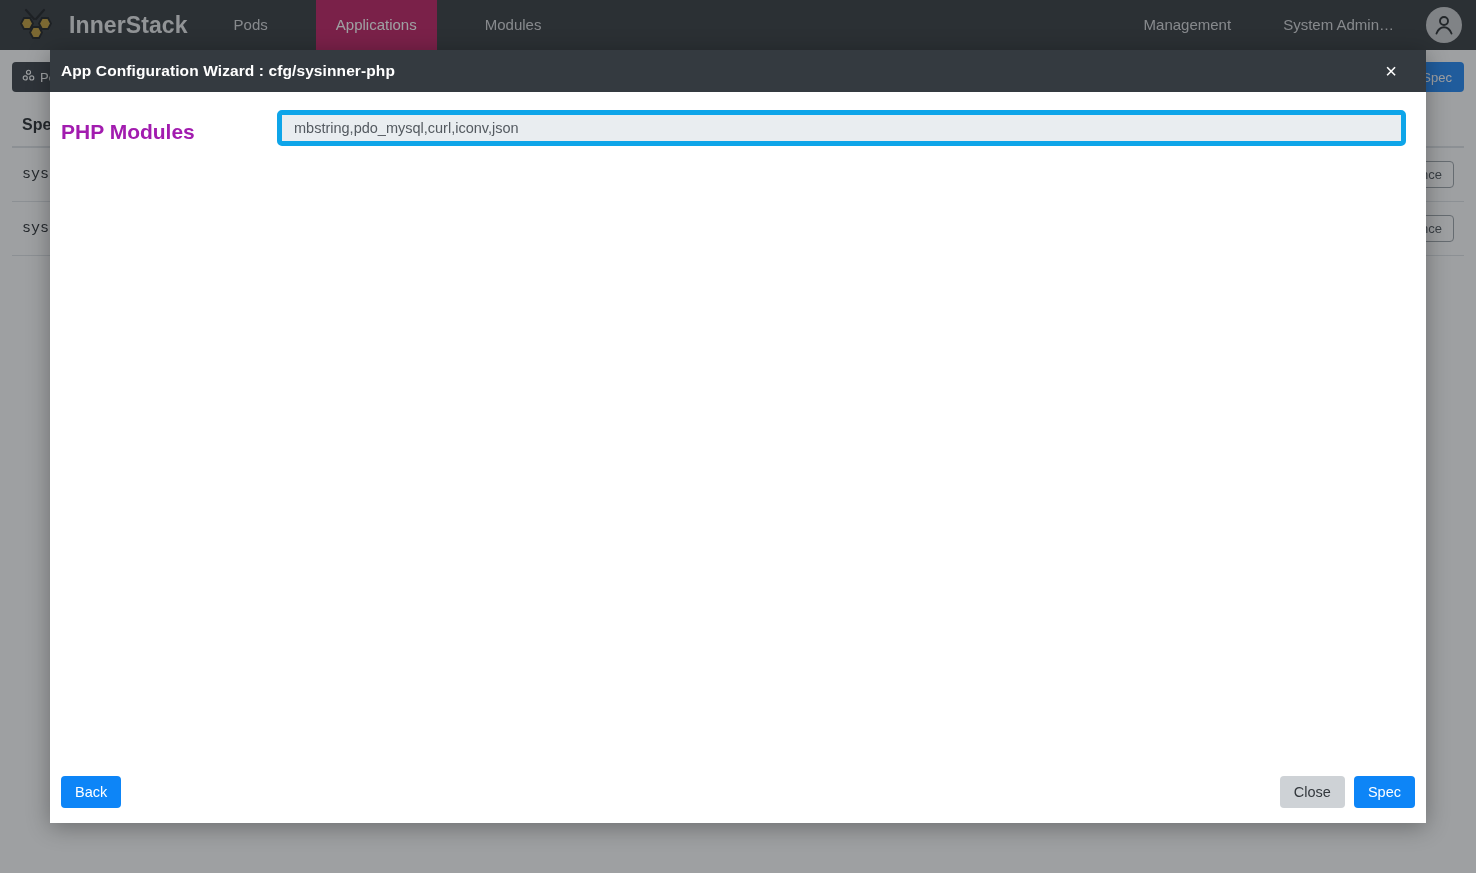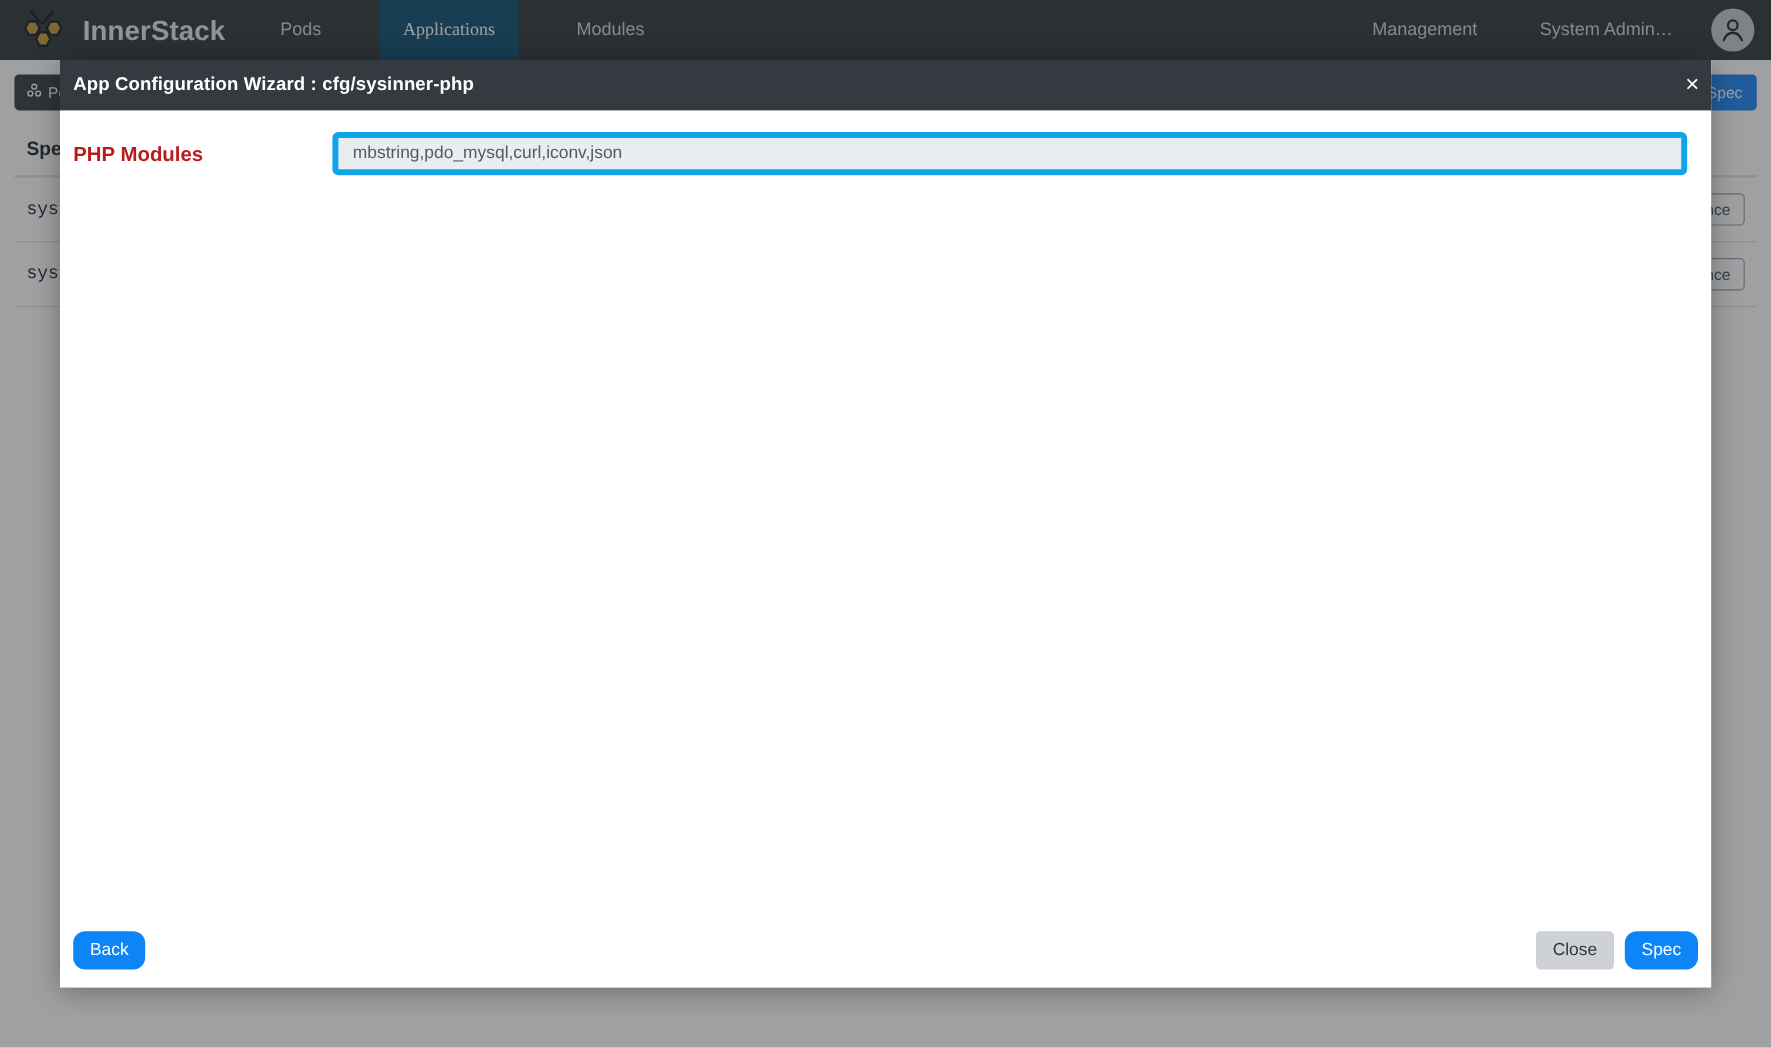"Applications" .nav-link.active { background: #0c4a6e -> #be185d; font-family: Liberation Serif, serif -> none }
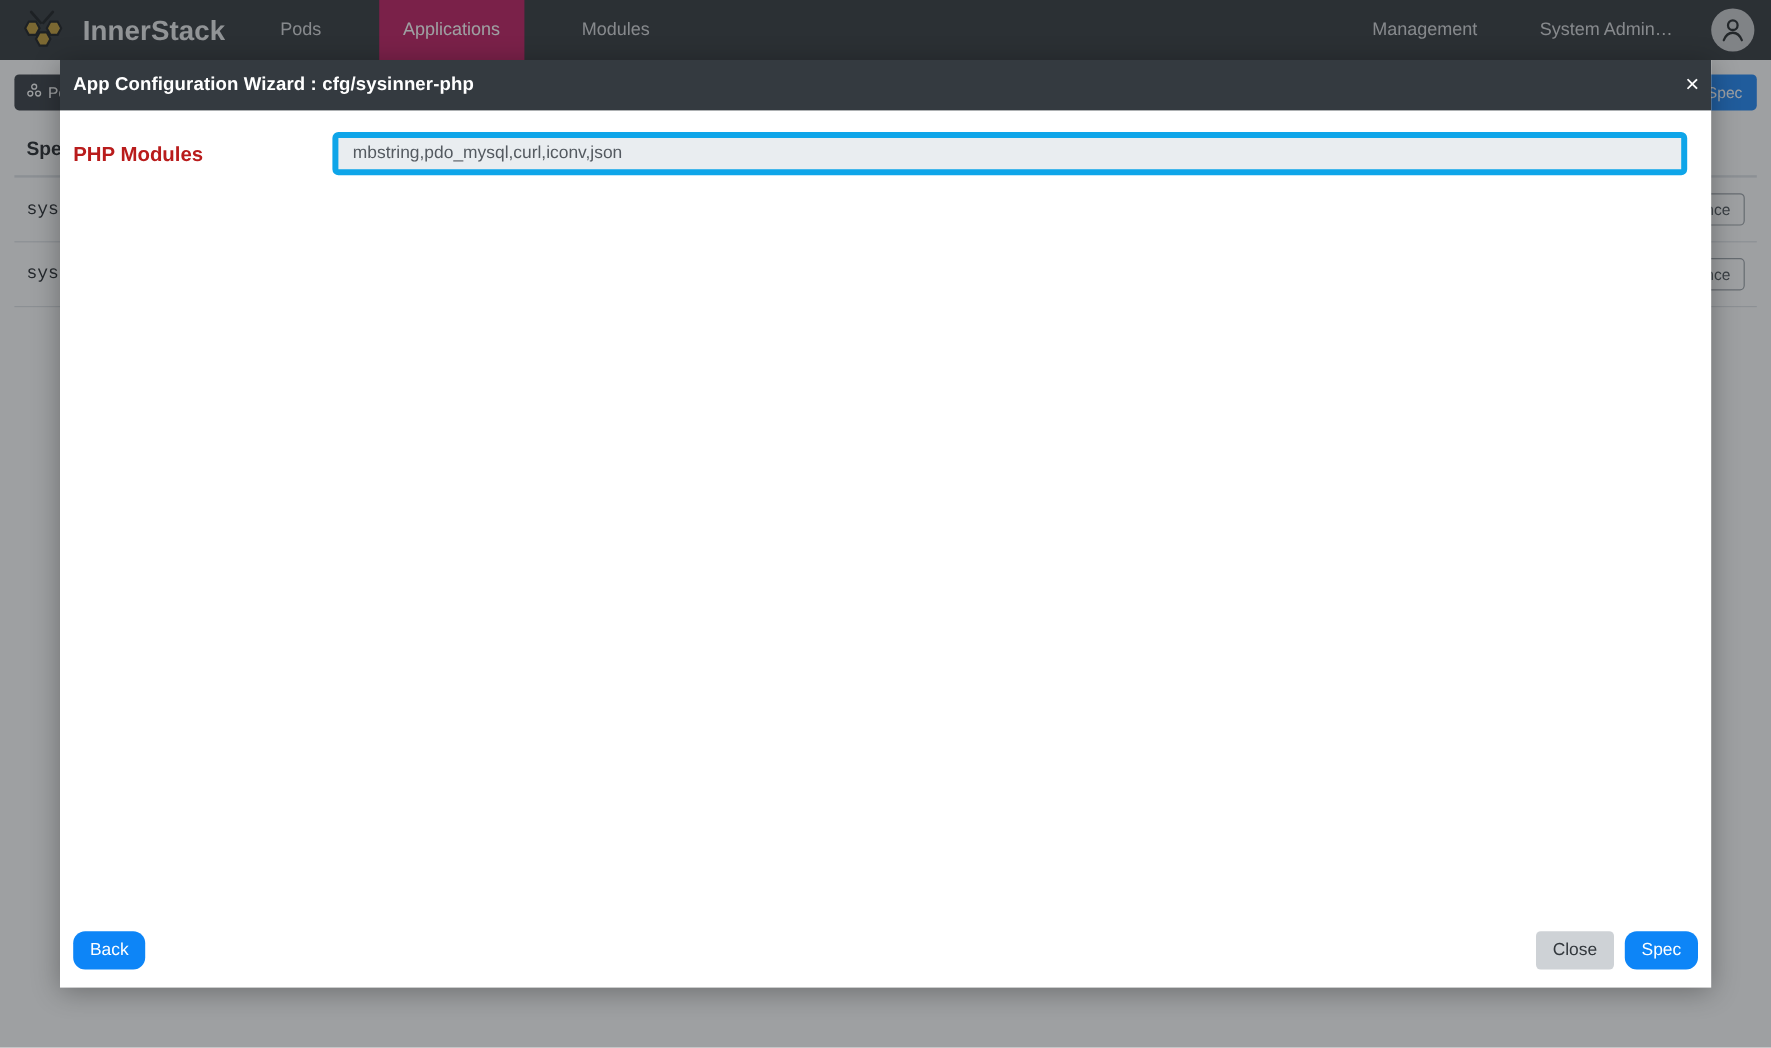"App Configuration Wizard :" .modal-header { padding: 0 6px 0 11px -> 0 25px 0 11px }
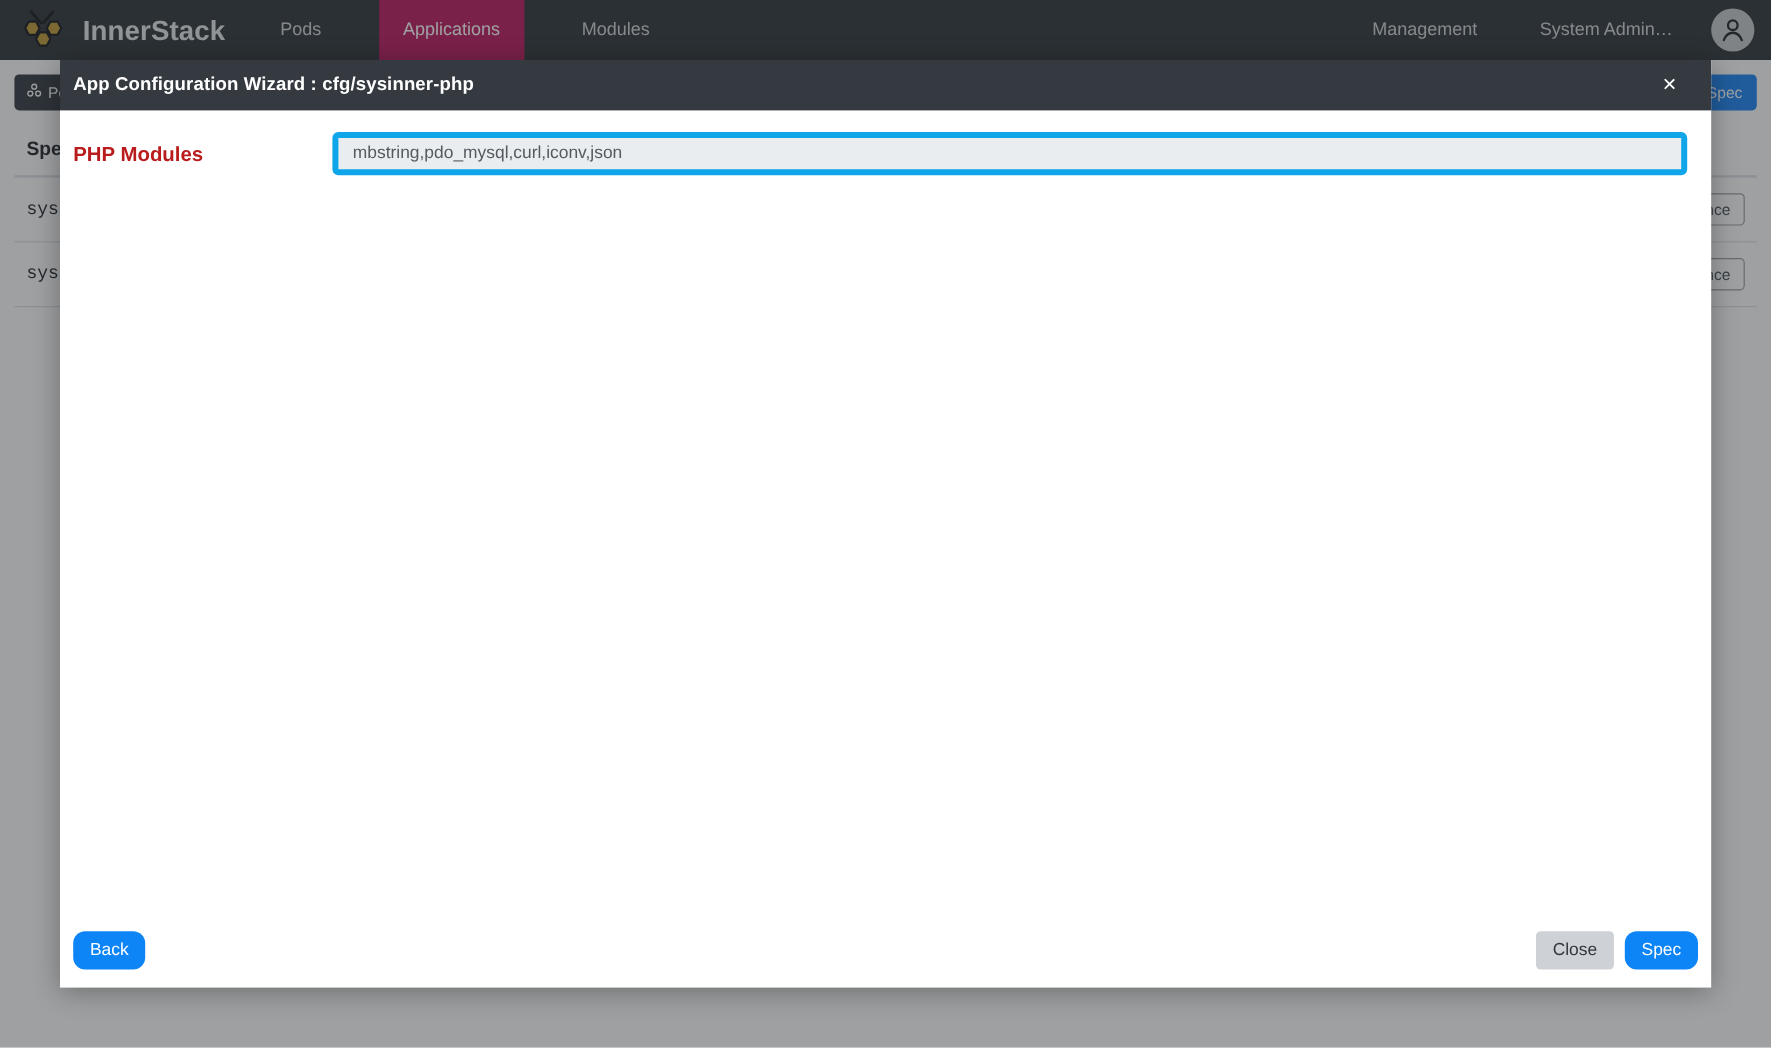"PHP Modules" .form-label { color: #b91c1c -> #a21caf; font-size: 17px -> 21px }
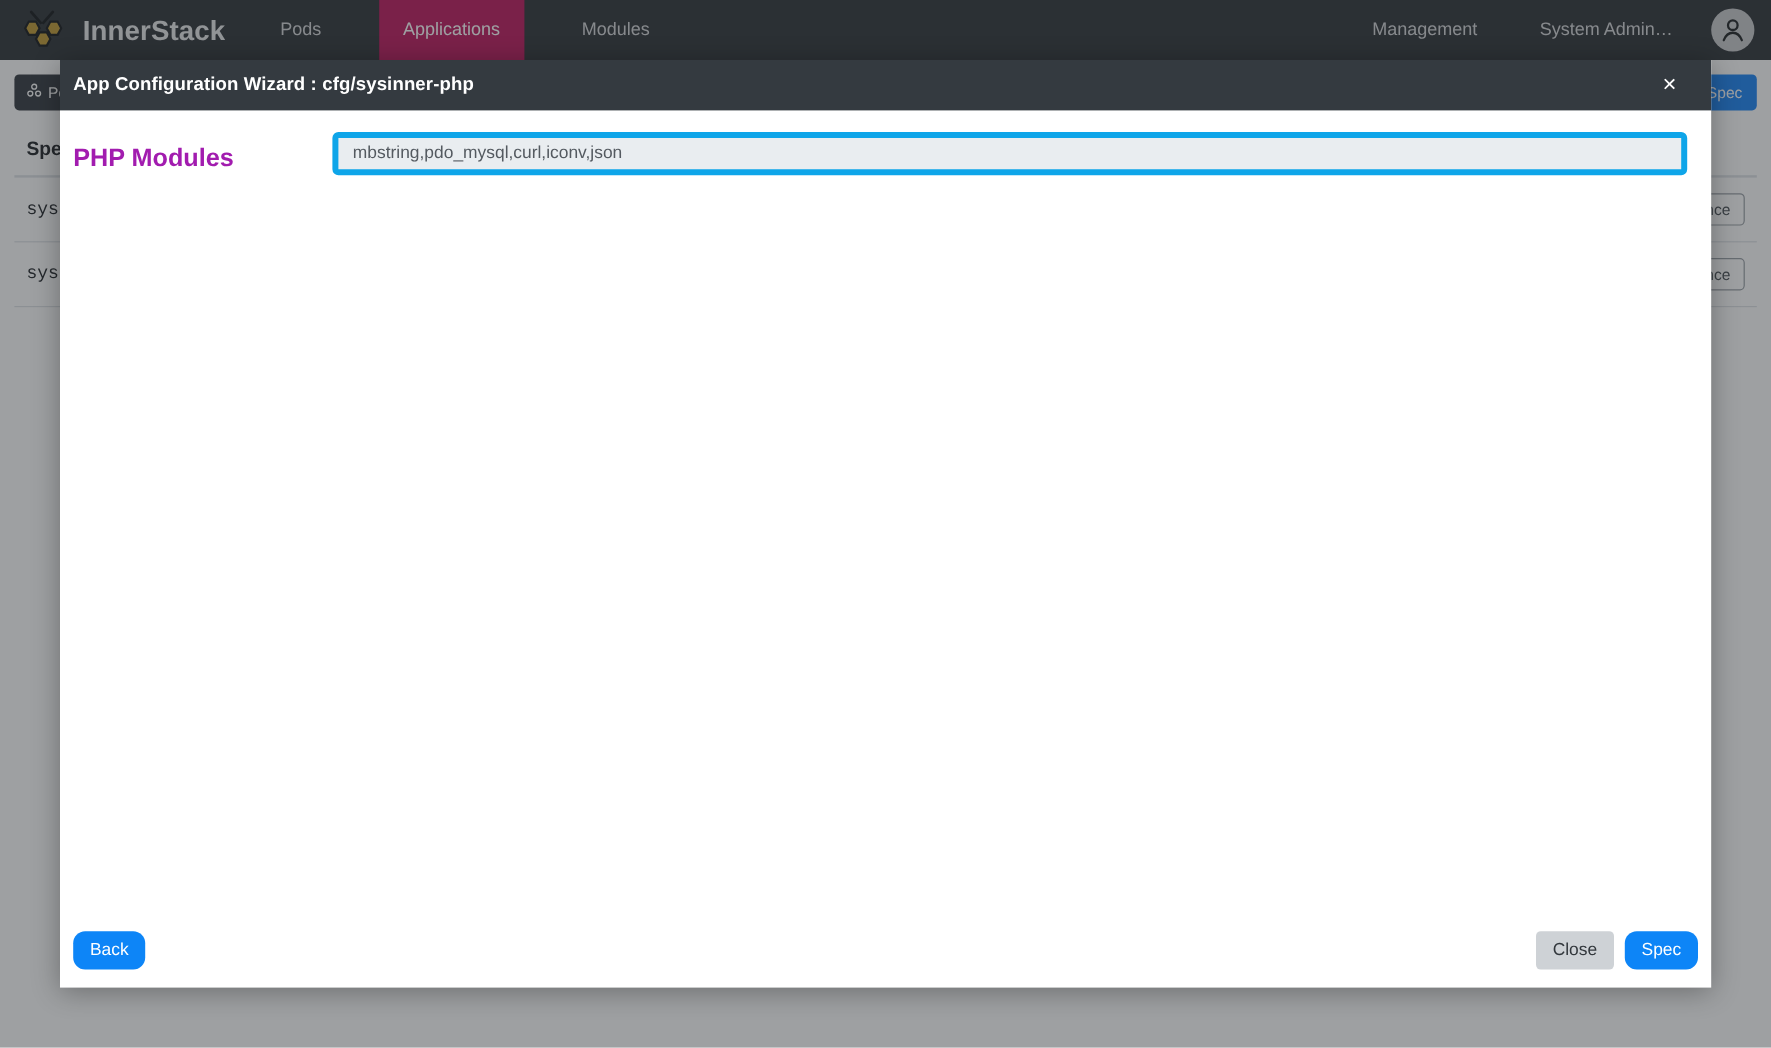"Back" .btn-primary { border-radius: 10px -> none }
